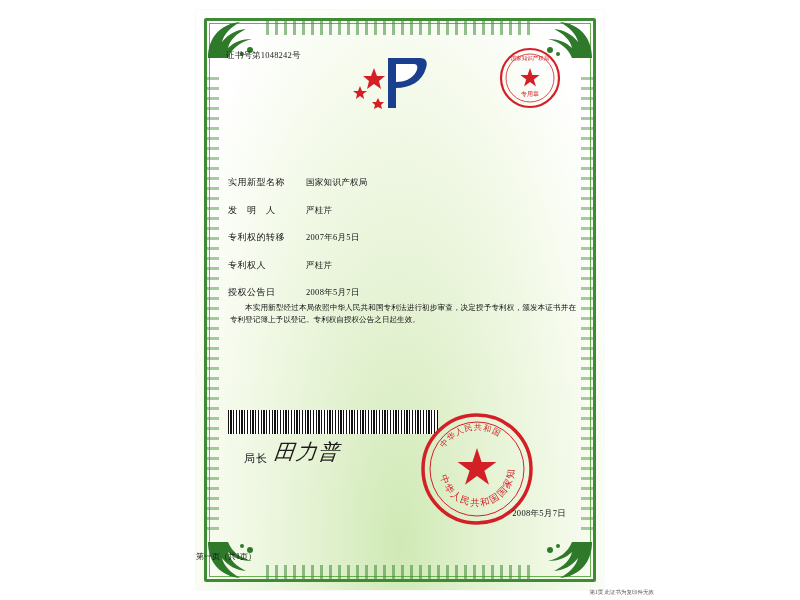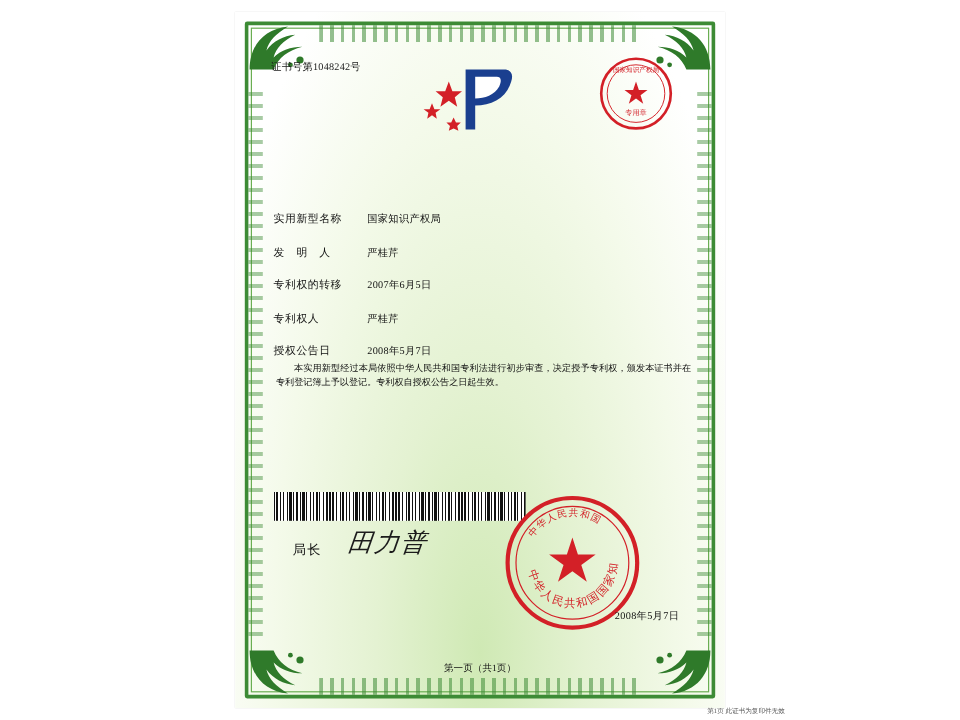"本实用新型经过本局依照中华人民共和国专利法进行初步审查，决定授予专利权，颁发本证" .body-text { font-family: Liberation Mono, monospace -> Liberation Serif, serif }
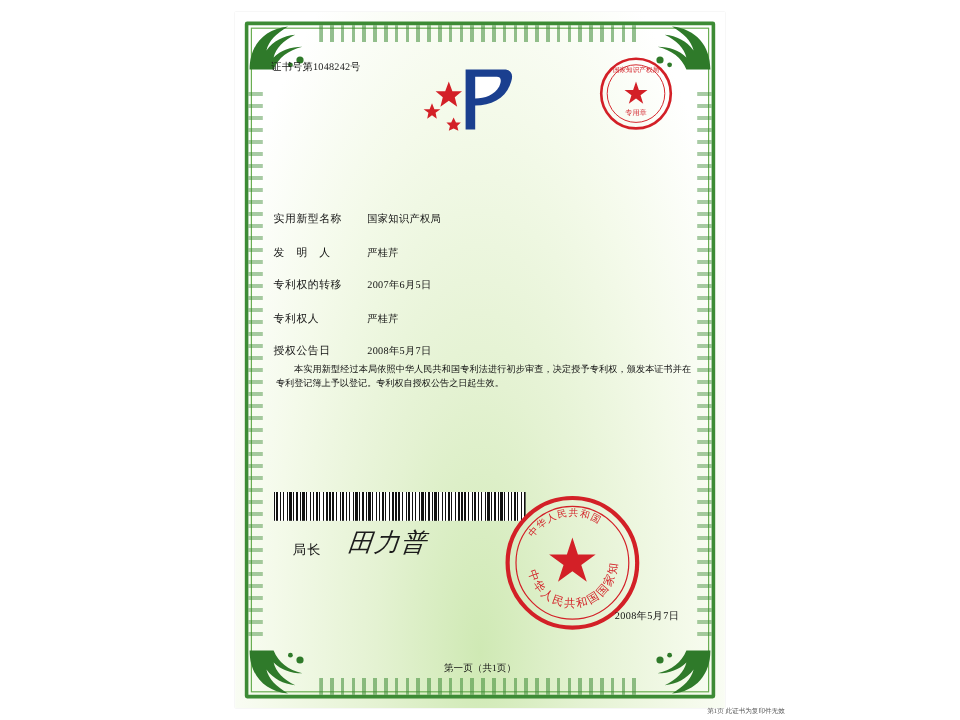"局长" .director-label { margin-right: 22px -> 6px }
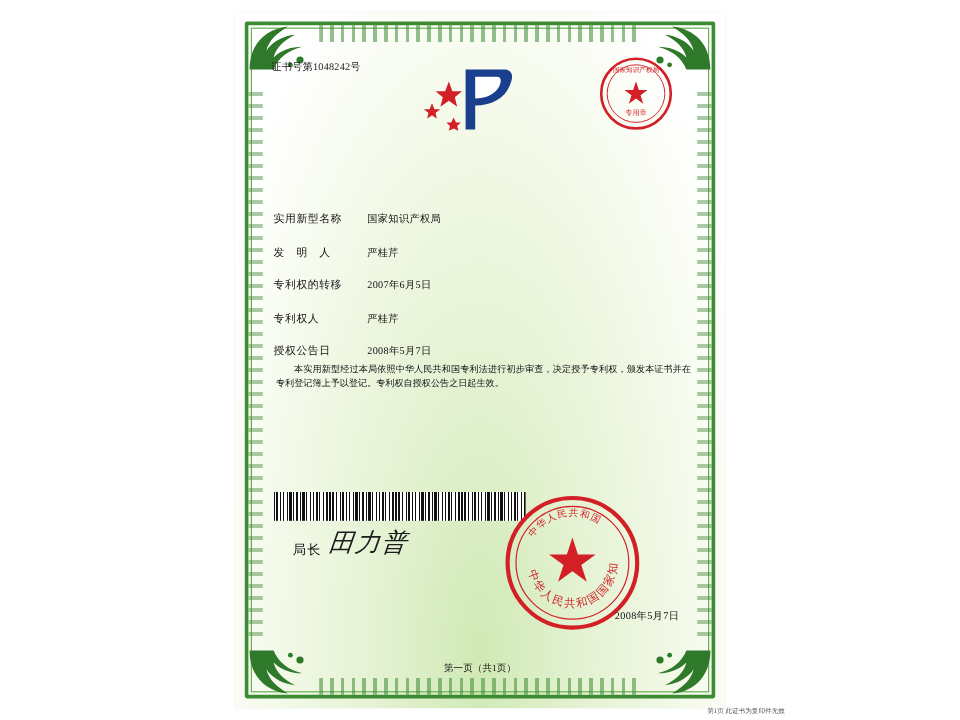"第一页（共1页）" .page-footer { text-align: center -> left }
